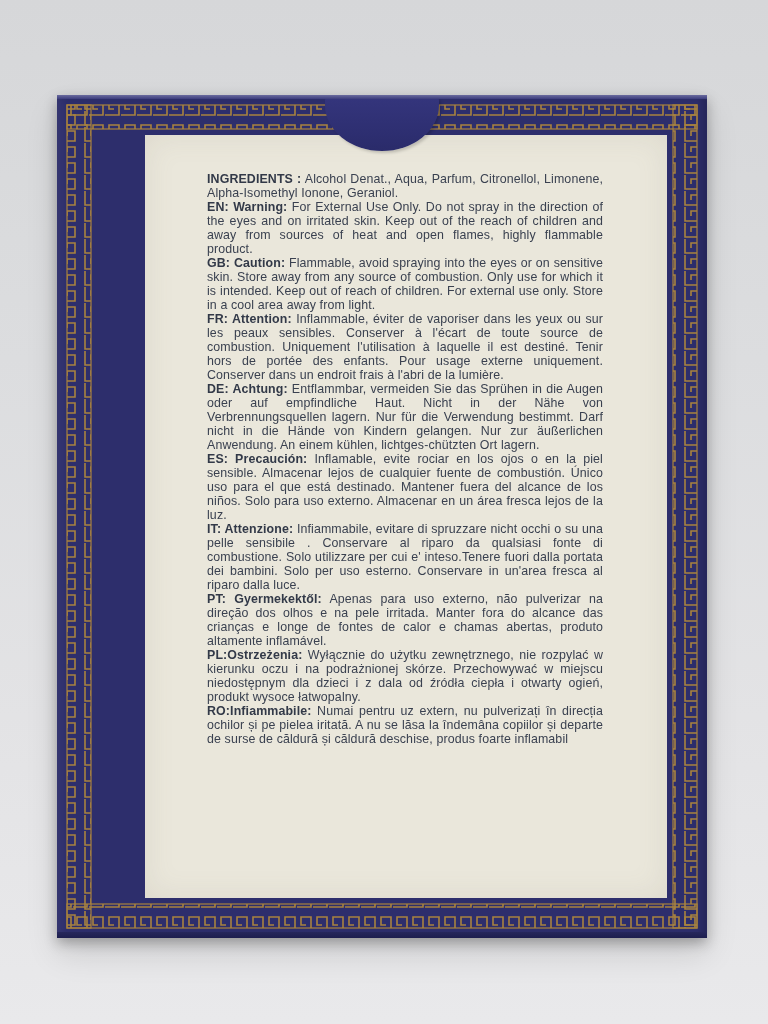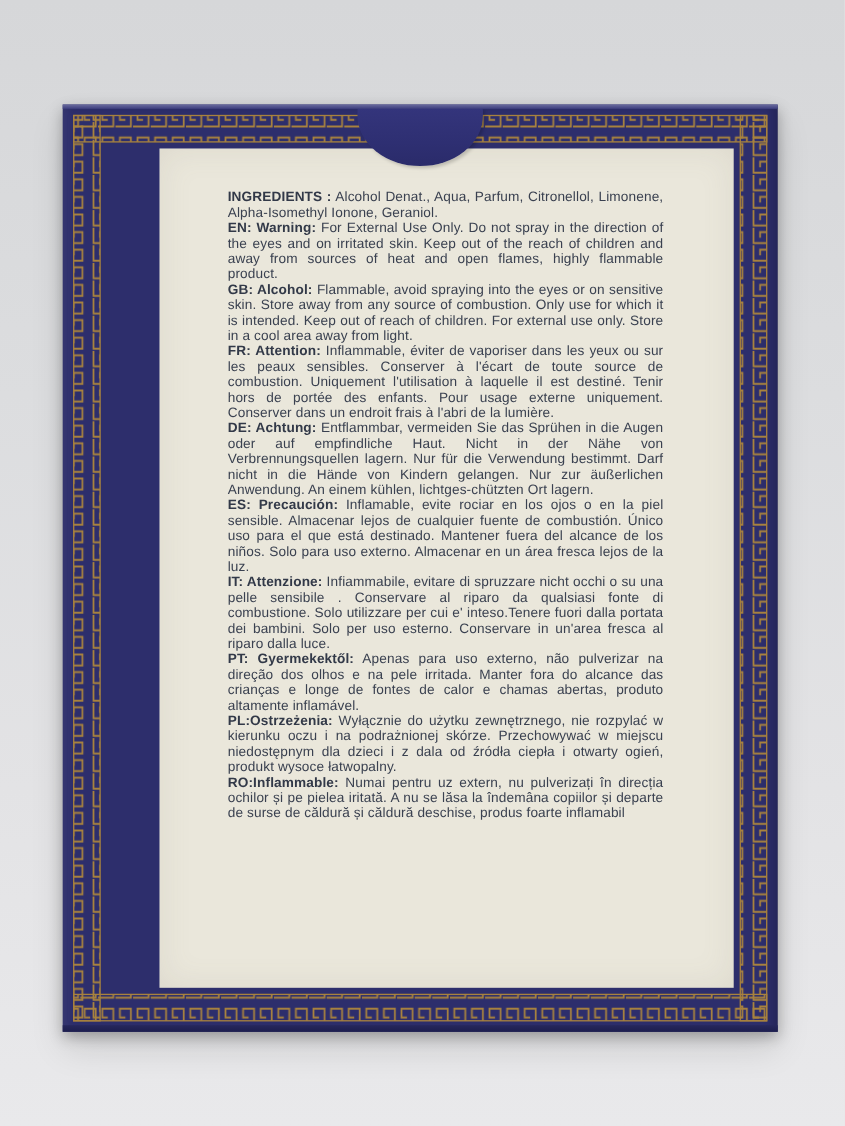"GB: Alcohol:" b.lead { text: Alcohol -> Caution }
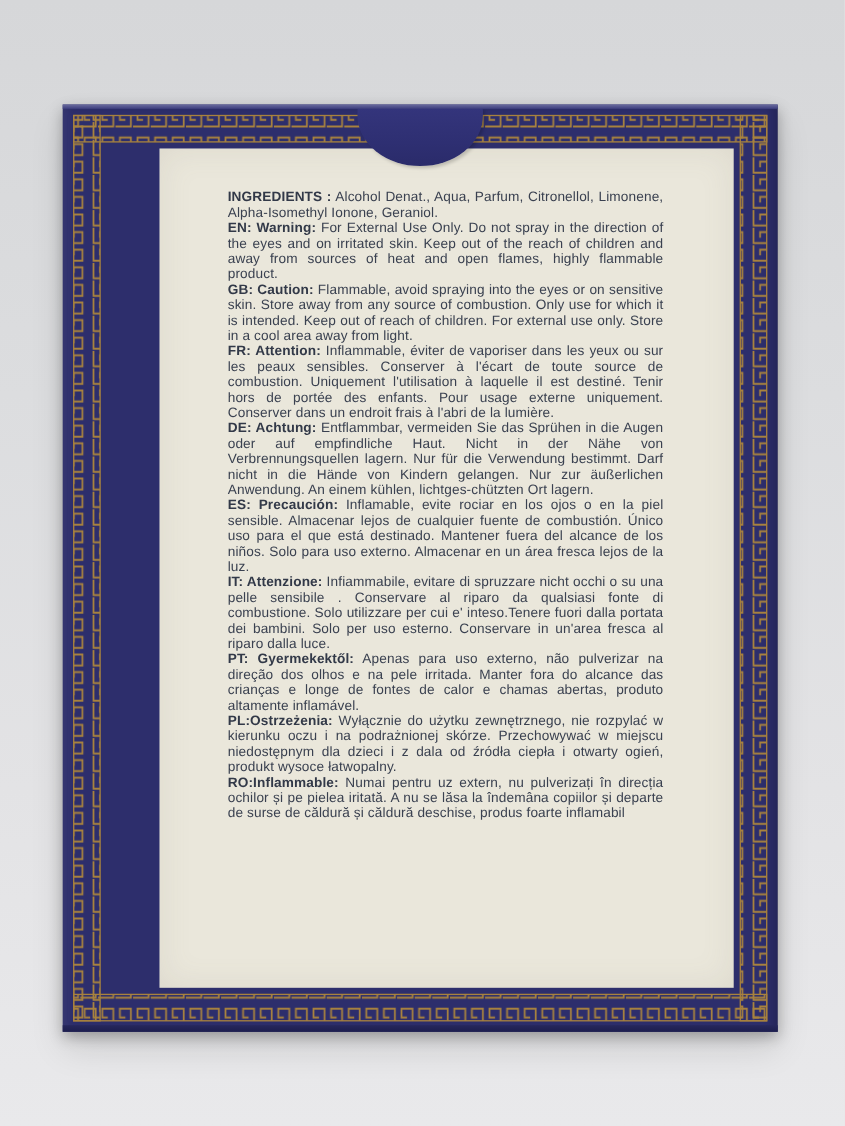"RO:Inflammable:" b.lead { text: RO:Inflammable -> RO:Infiammabile }
